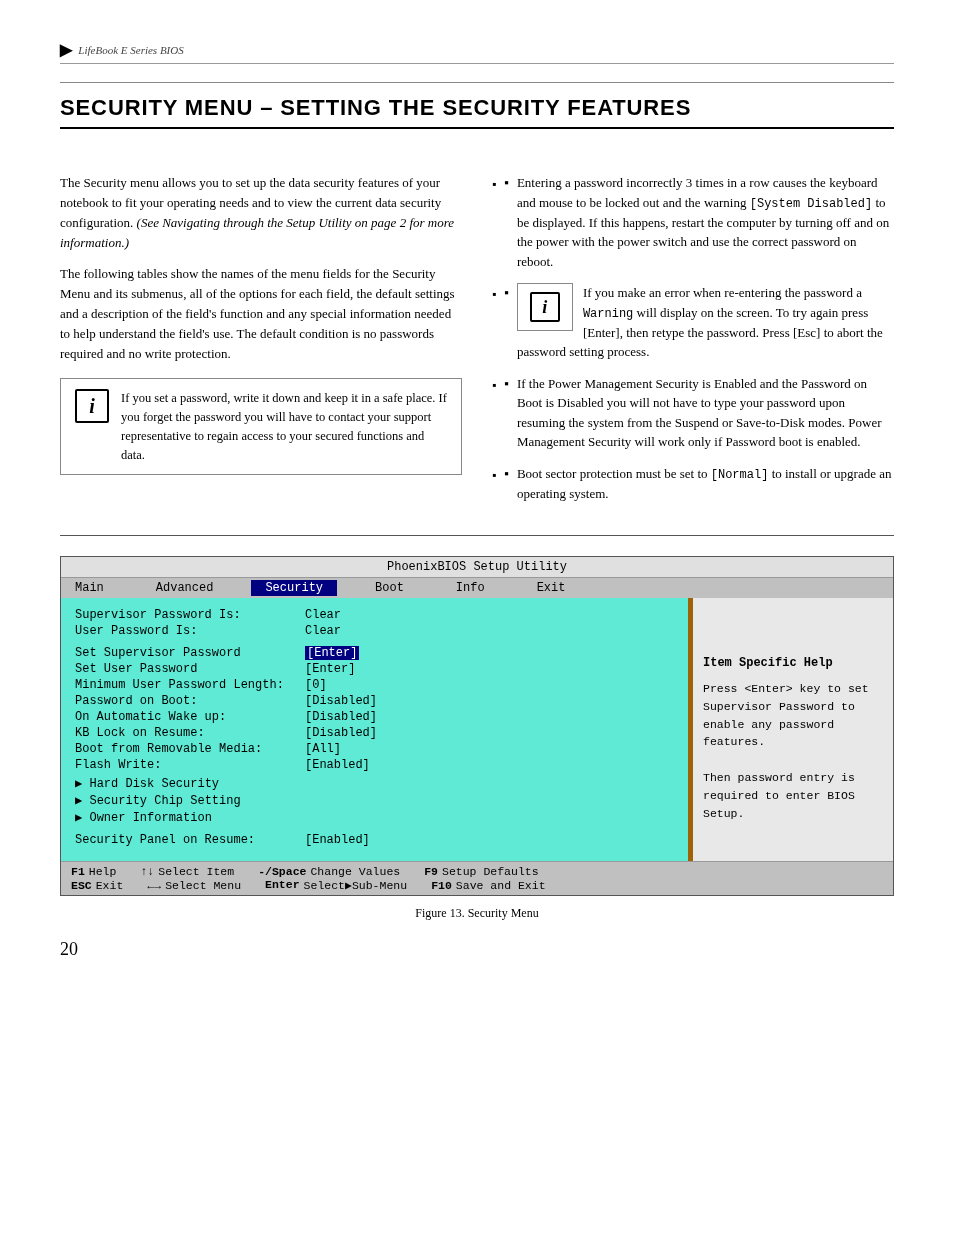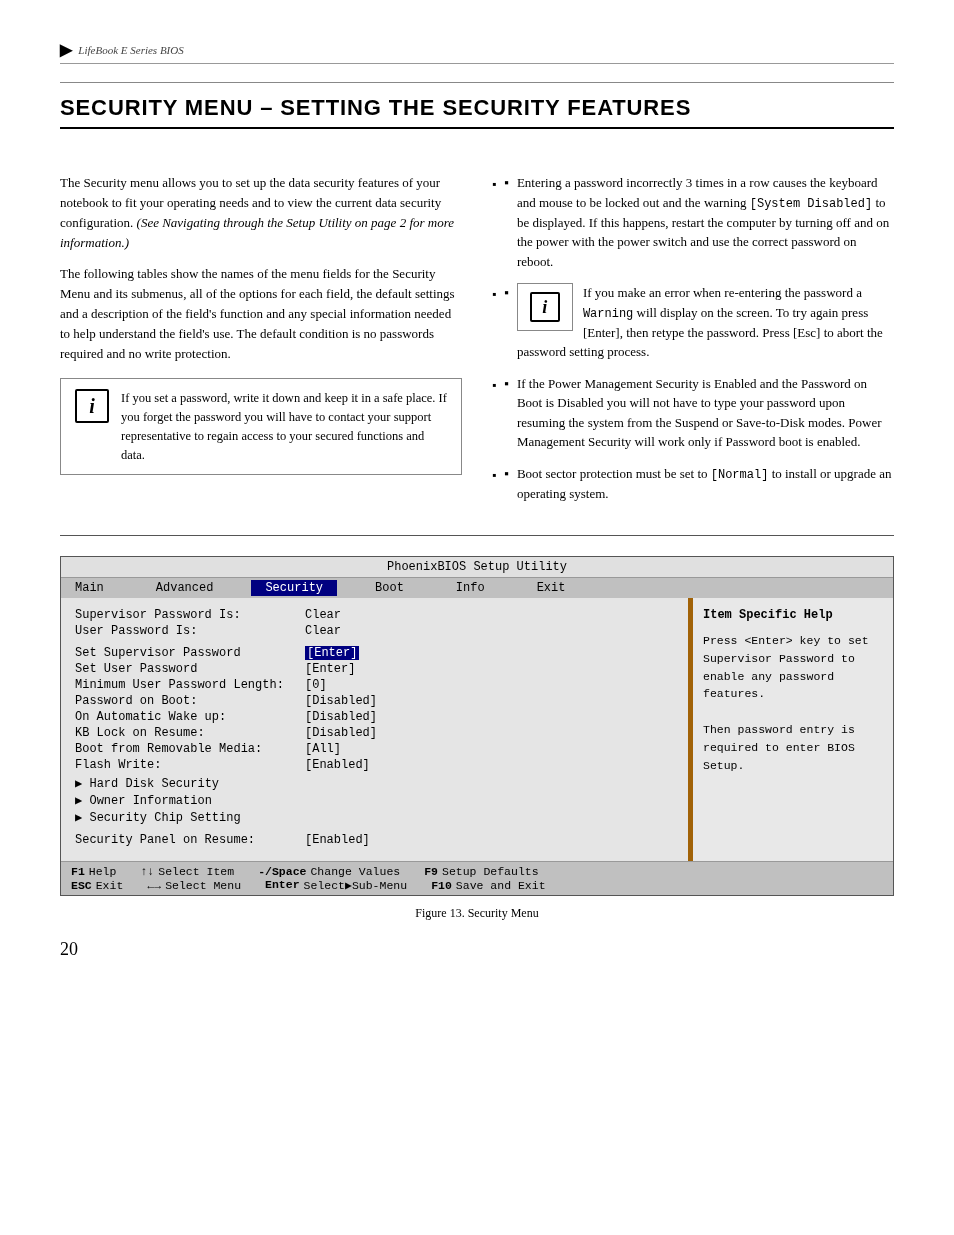"PhoenixBIOS Setup Utility" .bios-container { background: #e5e5e5 -> #5eead4 }
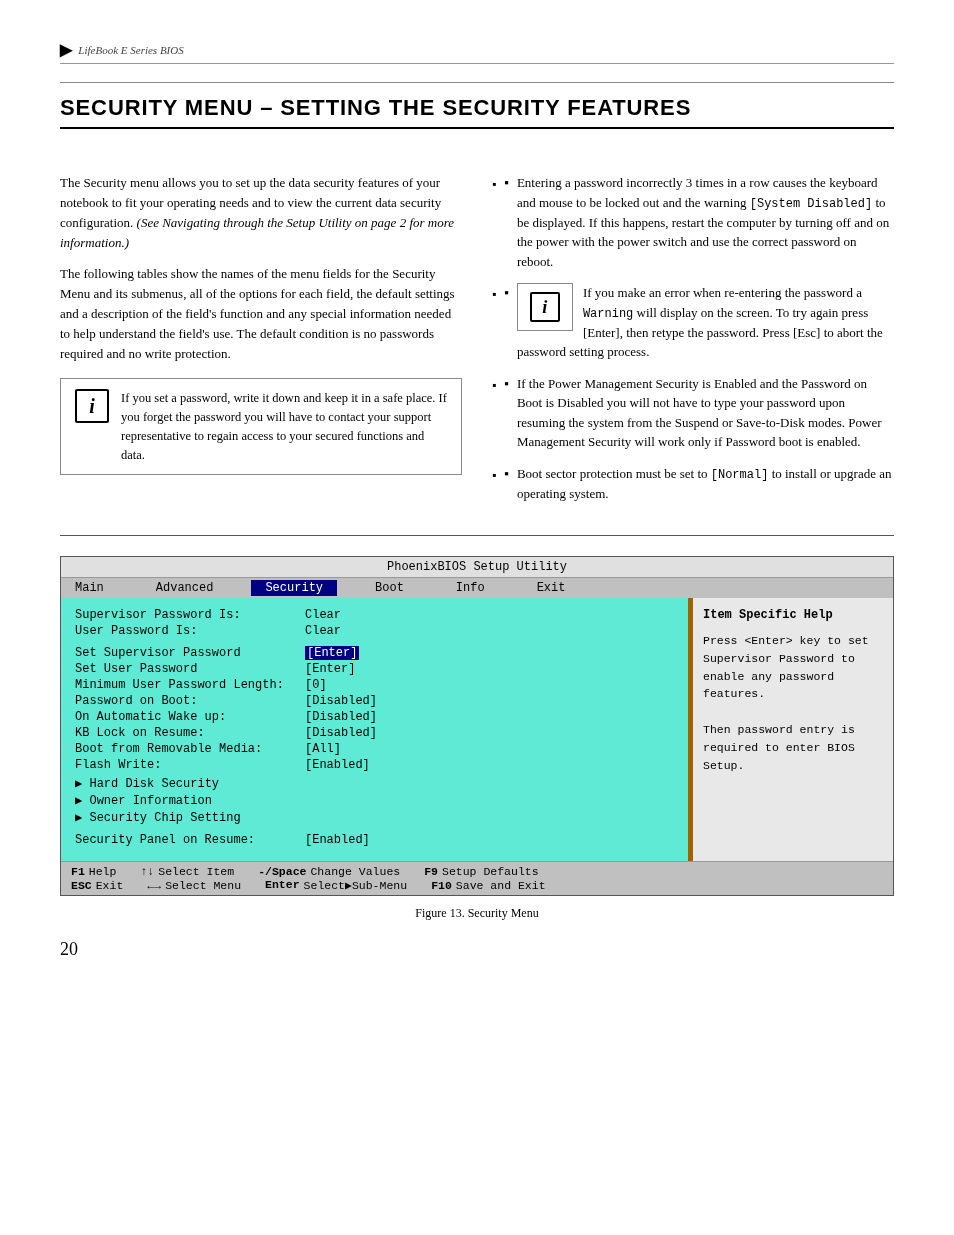"Item Specific Help" .bios-help-title { margin-top: none -> 48px }
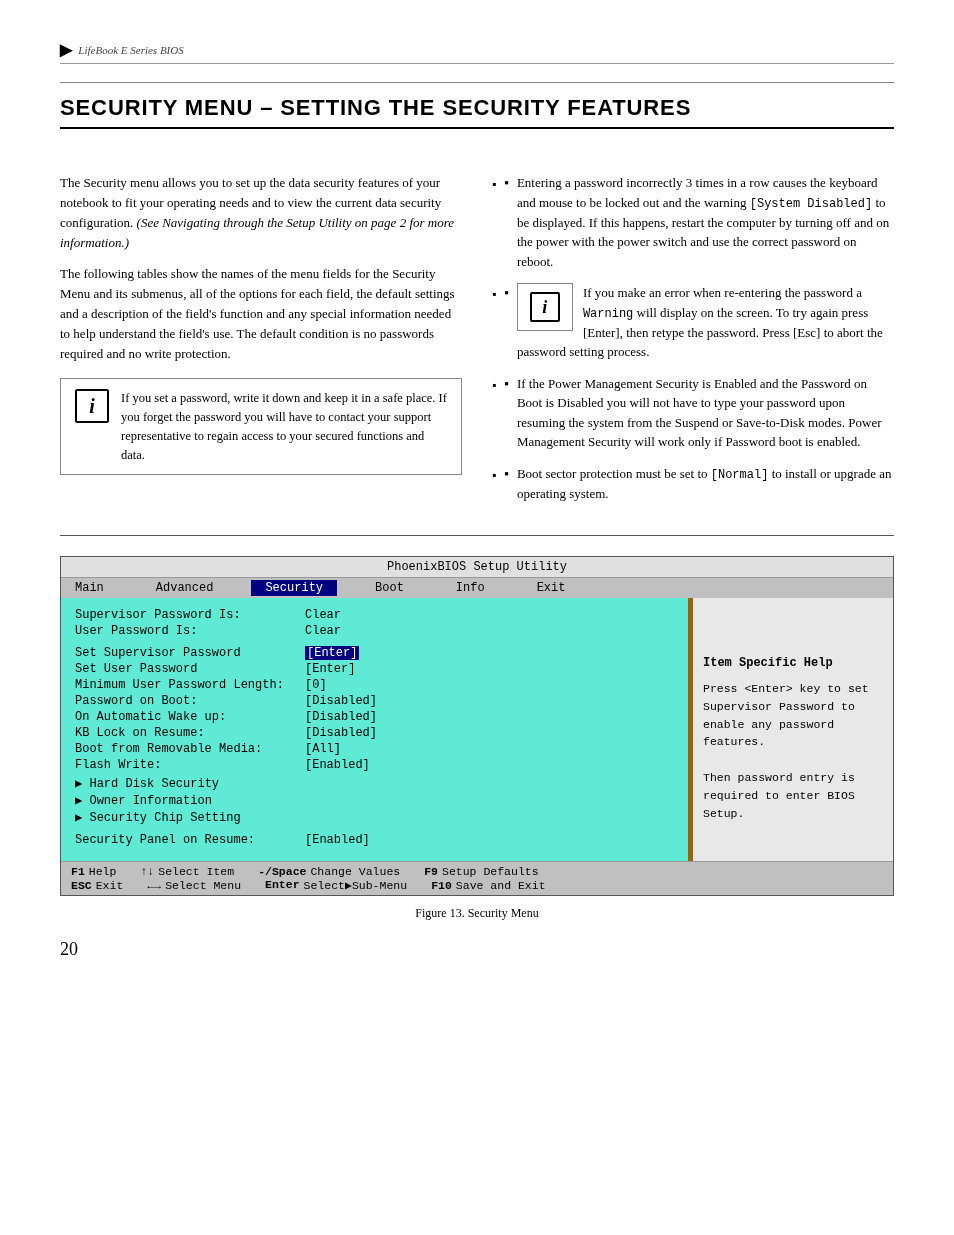"▶ Owner Information" div.bios-submenu { order: before "▶ Security Chip Setting" -> after "▶ Security Chip Setting" }
